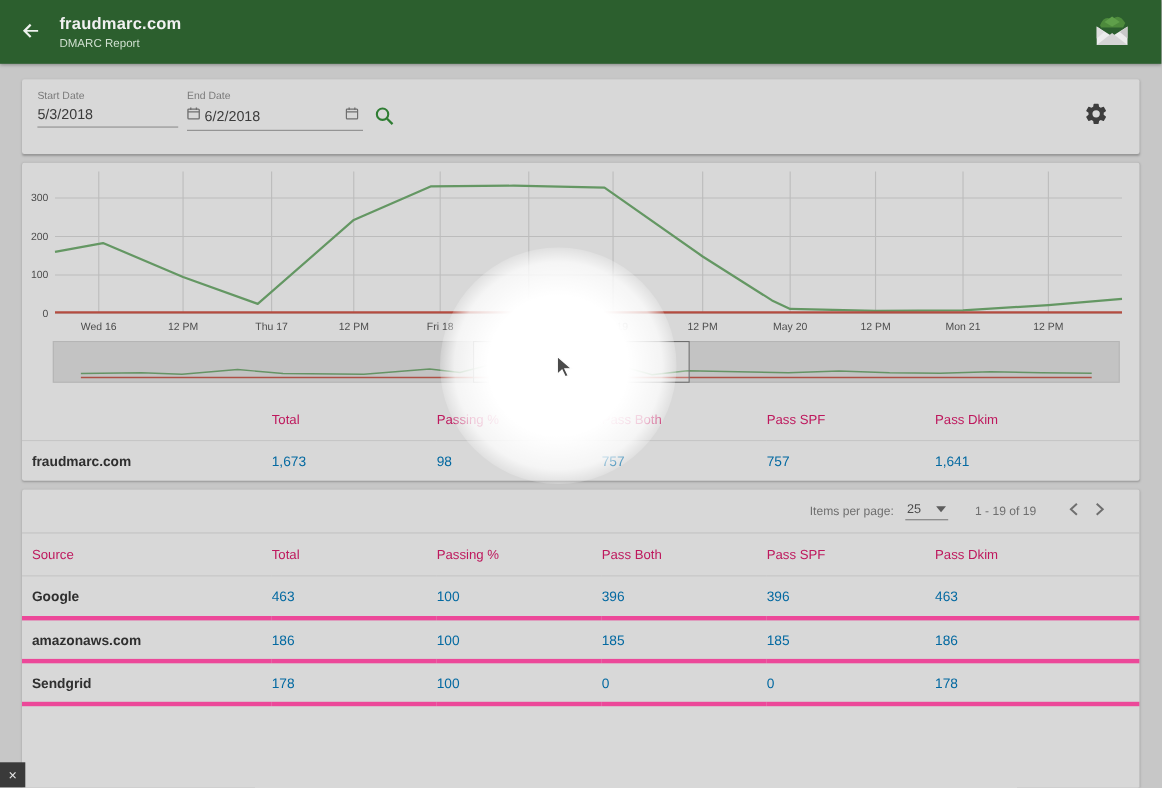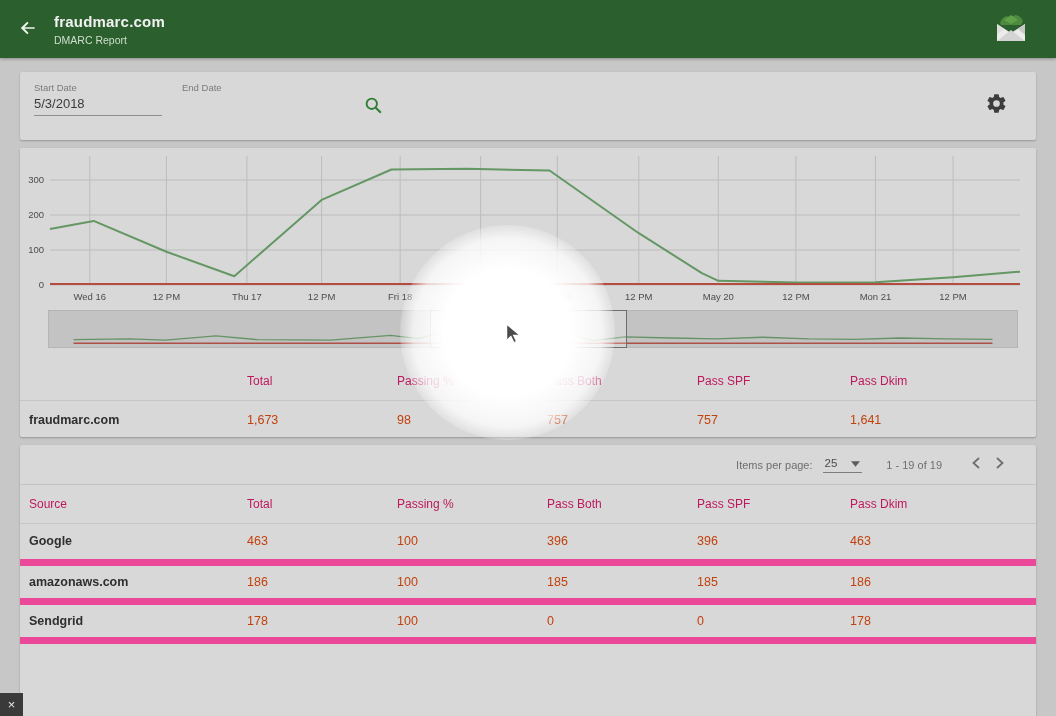"Start Date" .toolbar-card { gap: 12px -> none }
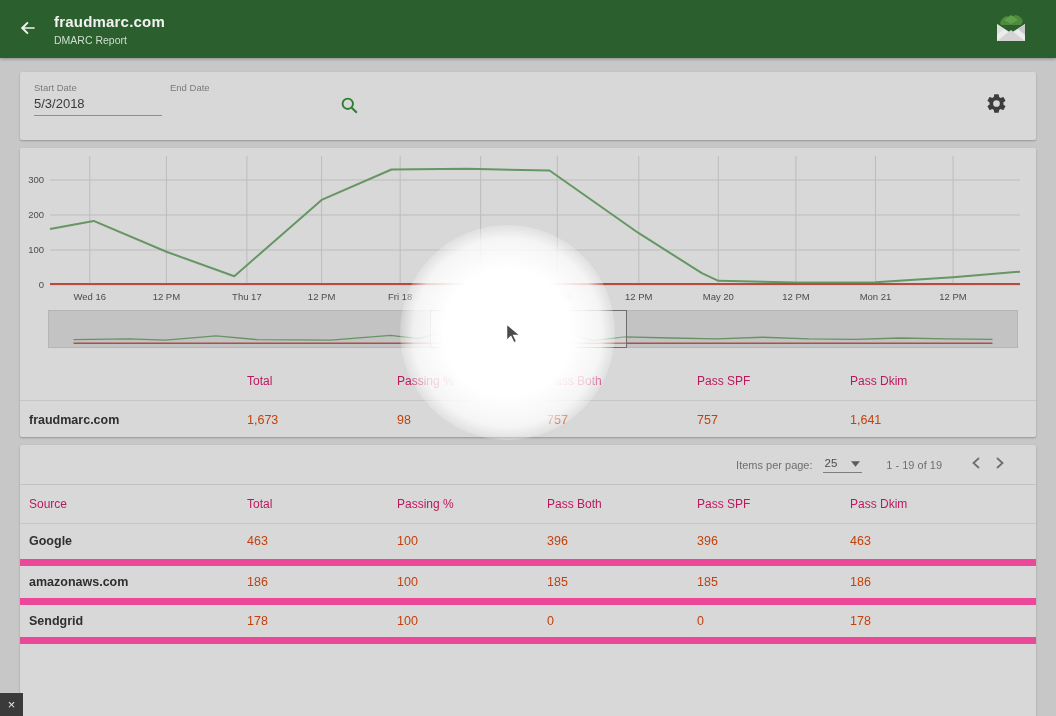"6/2/2018" div.field-box { html: none -> <div> <span> <svg> <rect></rect> <line></line> <line></line> <line></line> </svg> </span> <input> <span> <svg> <rect></rect> <line></line> <line></line> <line></line> </svg> </span> </div> }
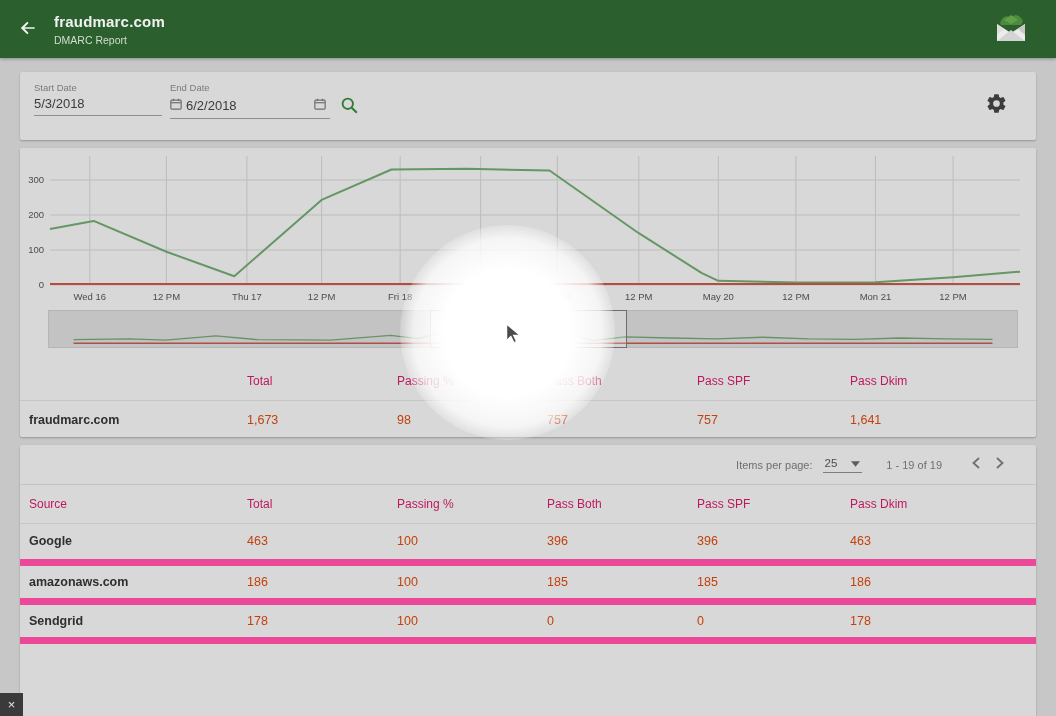"1,673" td { color: #c2410c -> #0369a1 }
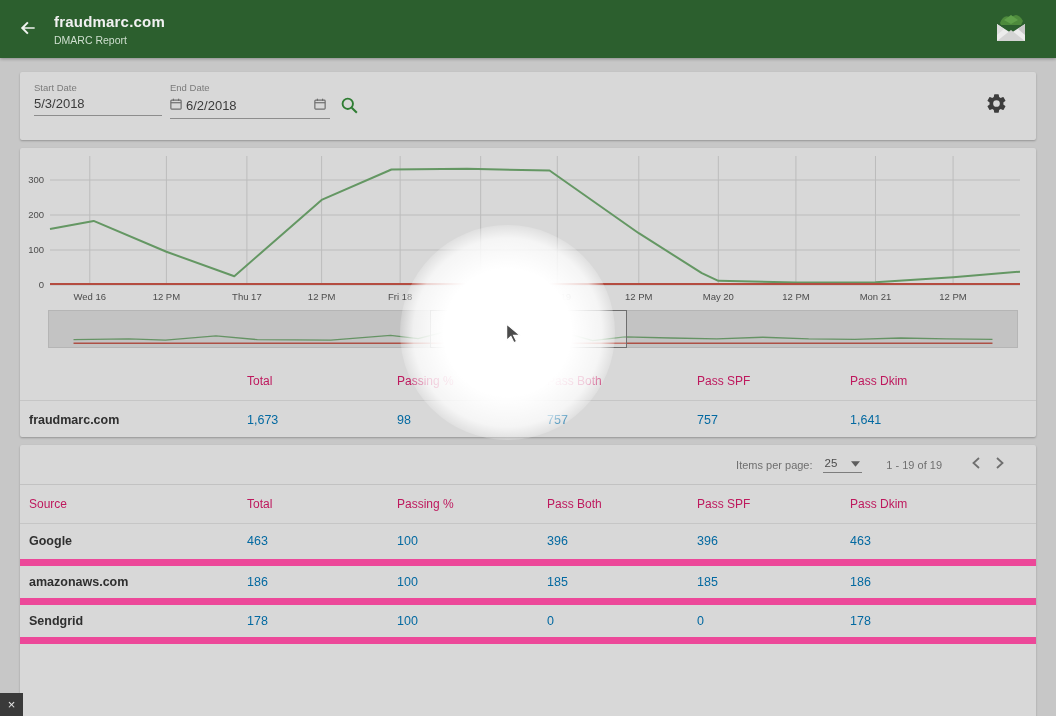"Google" .source-table tbody tr { border-bottom: 7px solid #ec4899 -> 4px solid #ec4899 }
